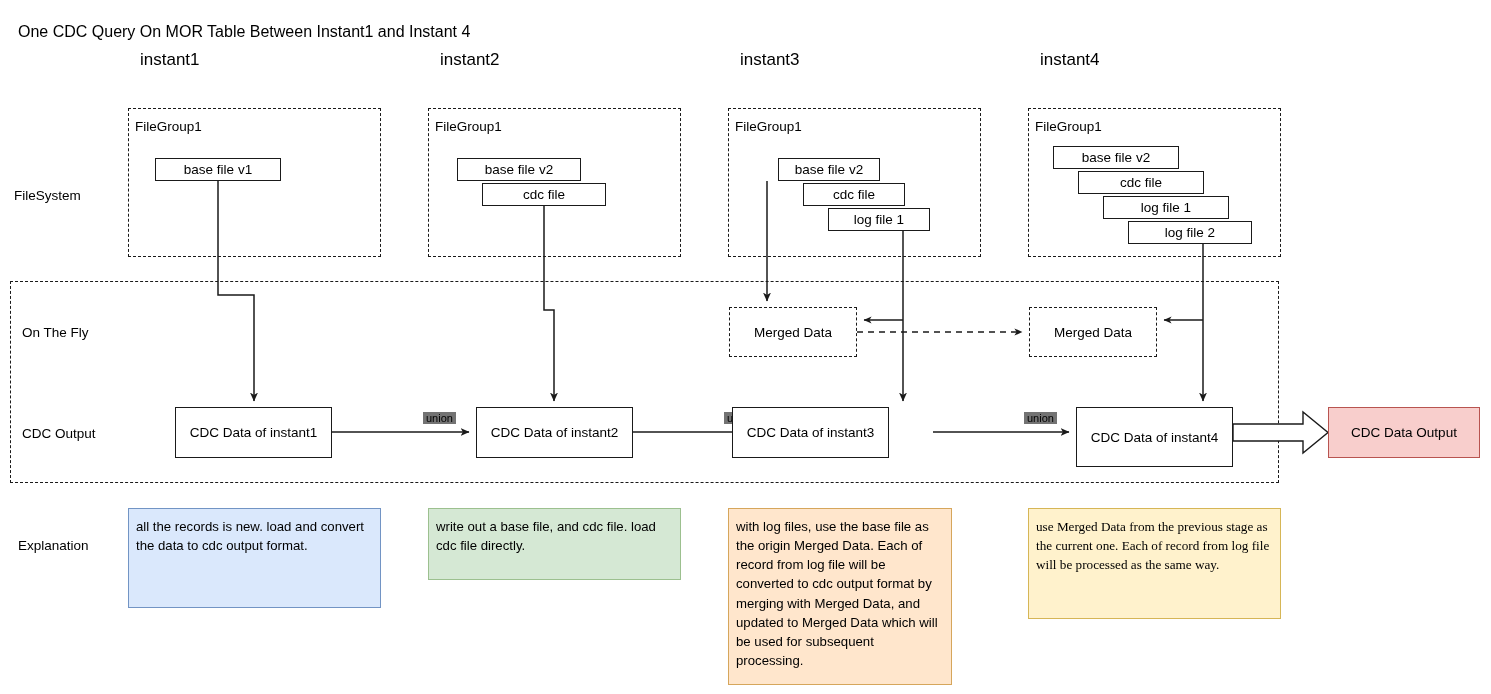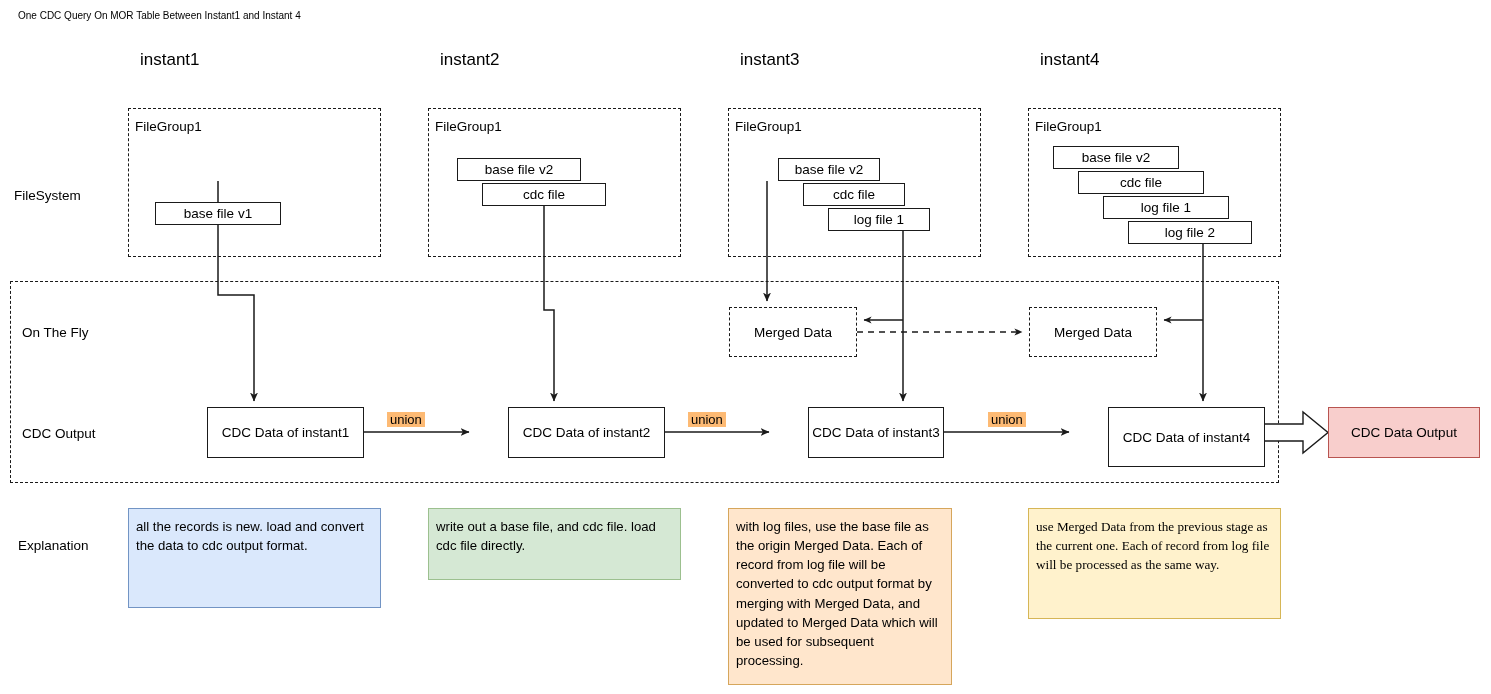"One CDC Query On MOR" .title { font-size: 10px -> 16px; margin-top: none -> 12px }
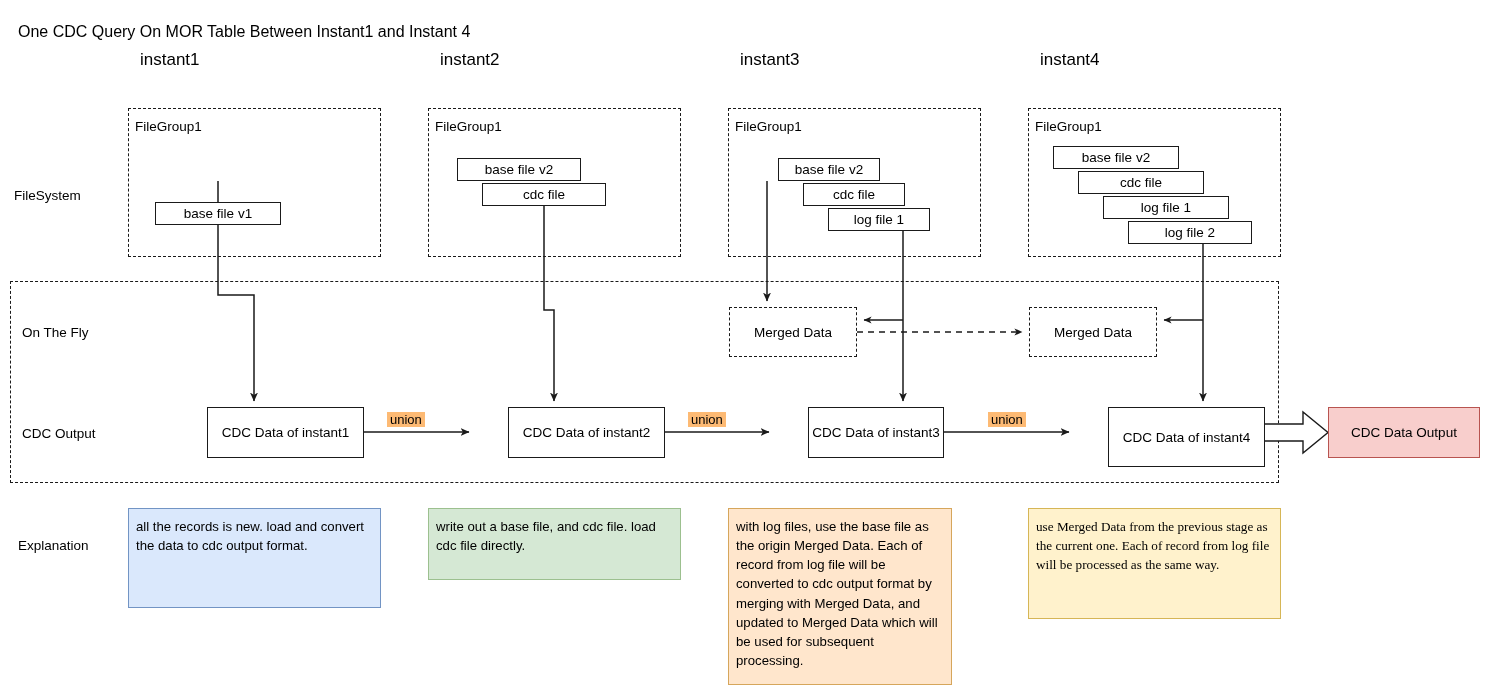"base file v1" div.abs { margin-top: 44px -> none }
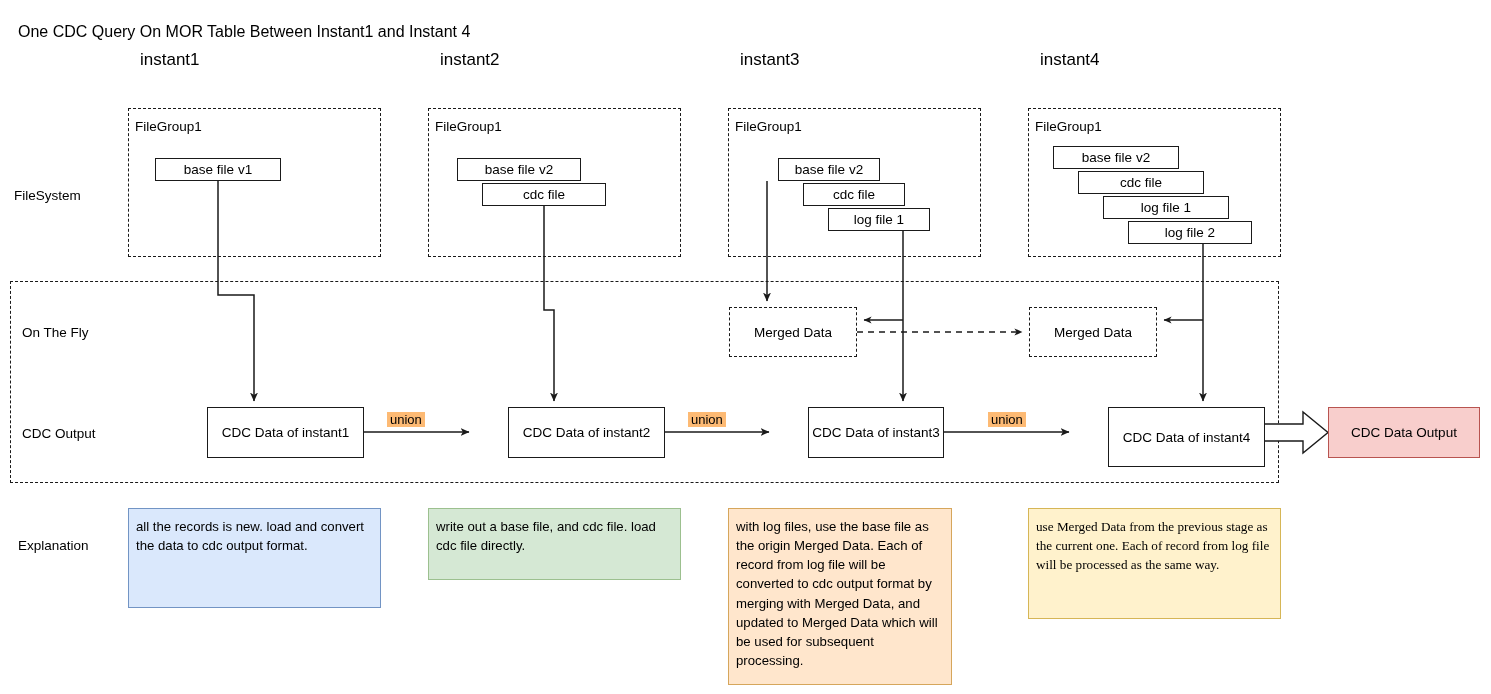"union" .unionlbl { background: #fdba74 -> #737373; font-size: 13px -> 11px; margin-left: none -> 36px }
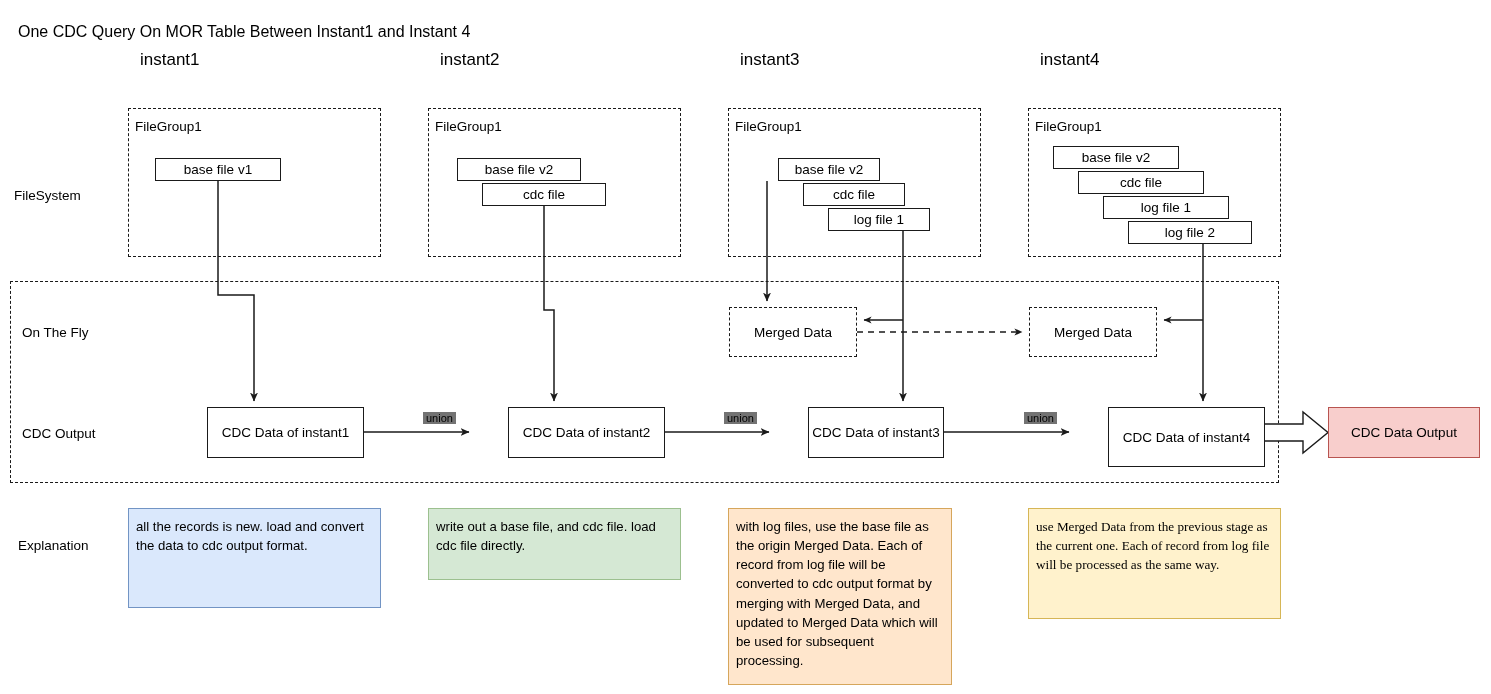"CDC Data of instant1" .cdcbox { margin-left: 32px -> none }
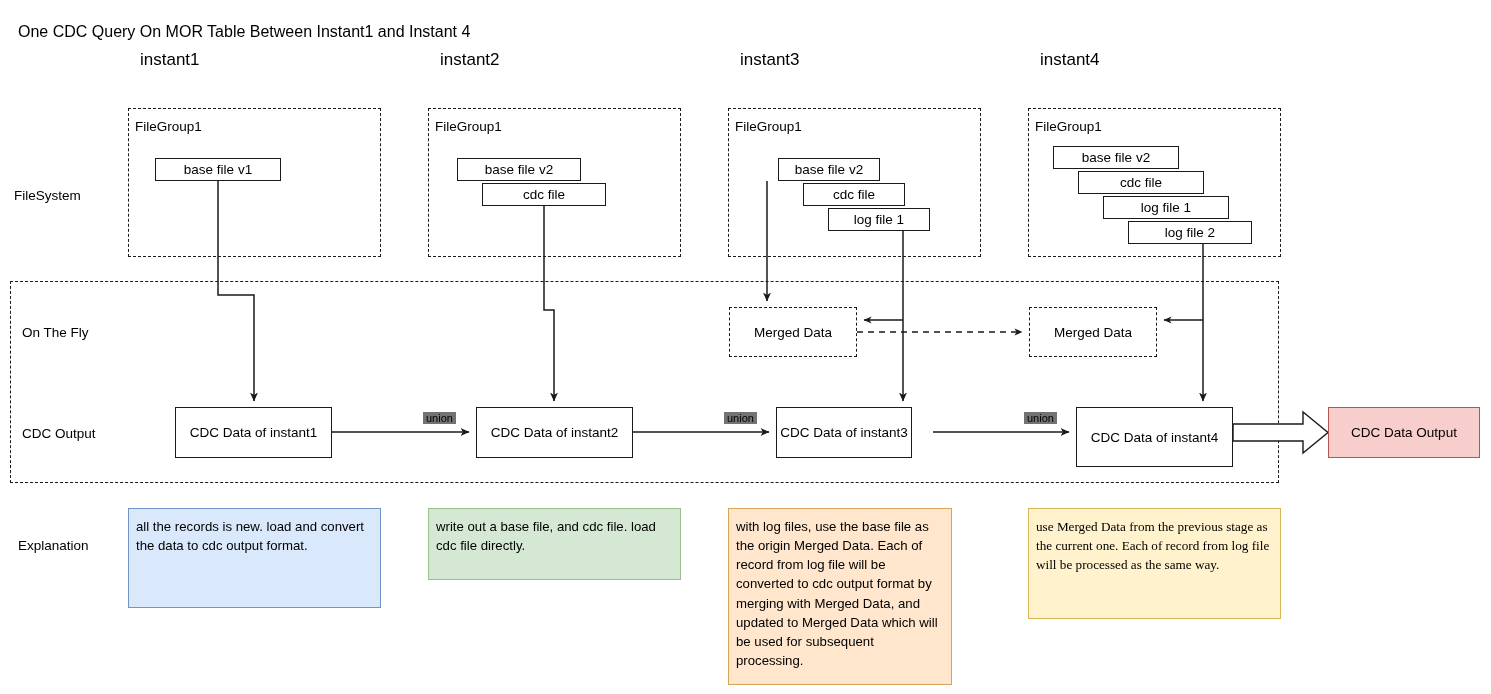"CDC Data of instant3" div.abs { left: 776px -> 732px; width: 136px -> 157px }
